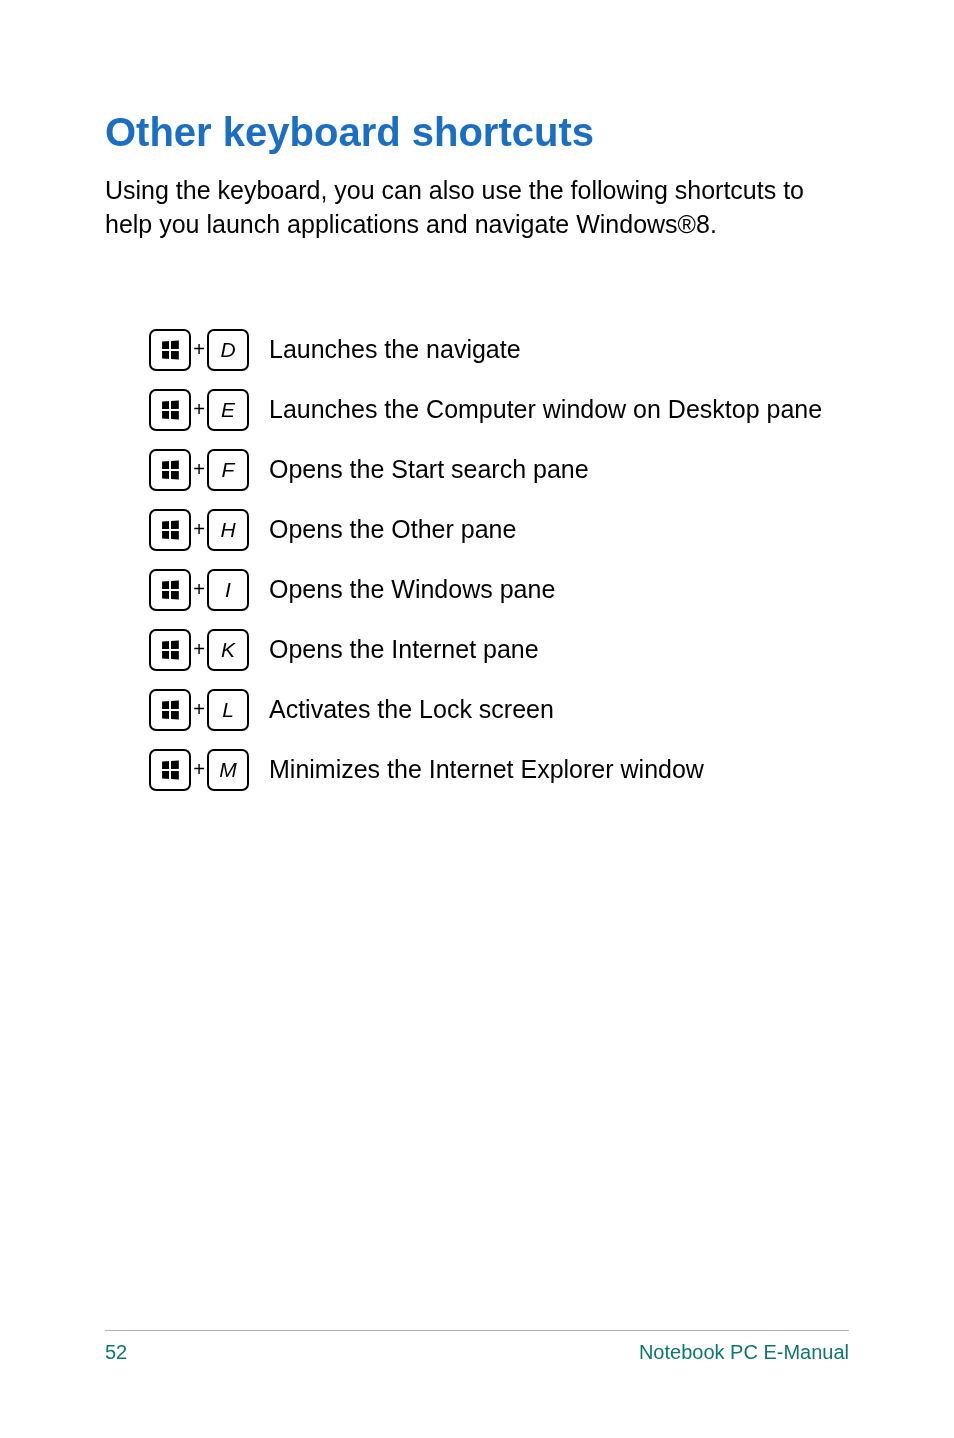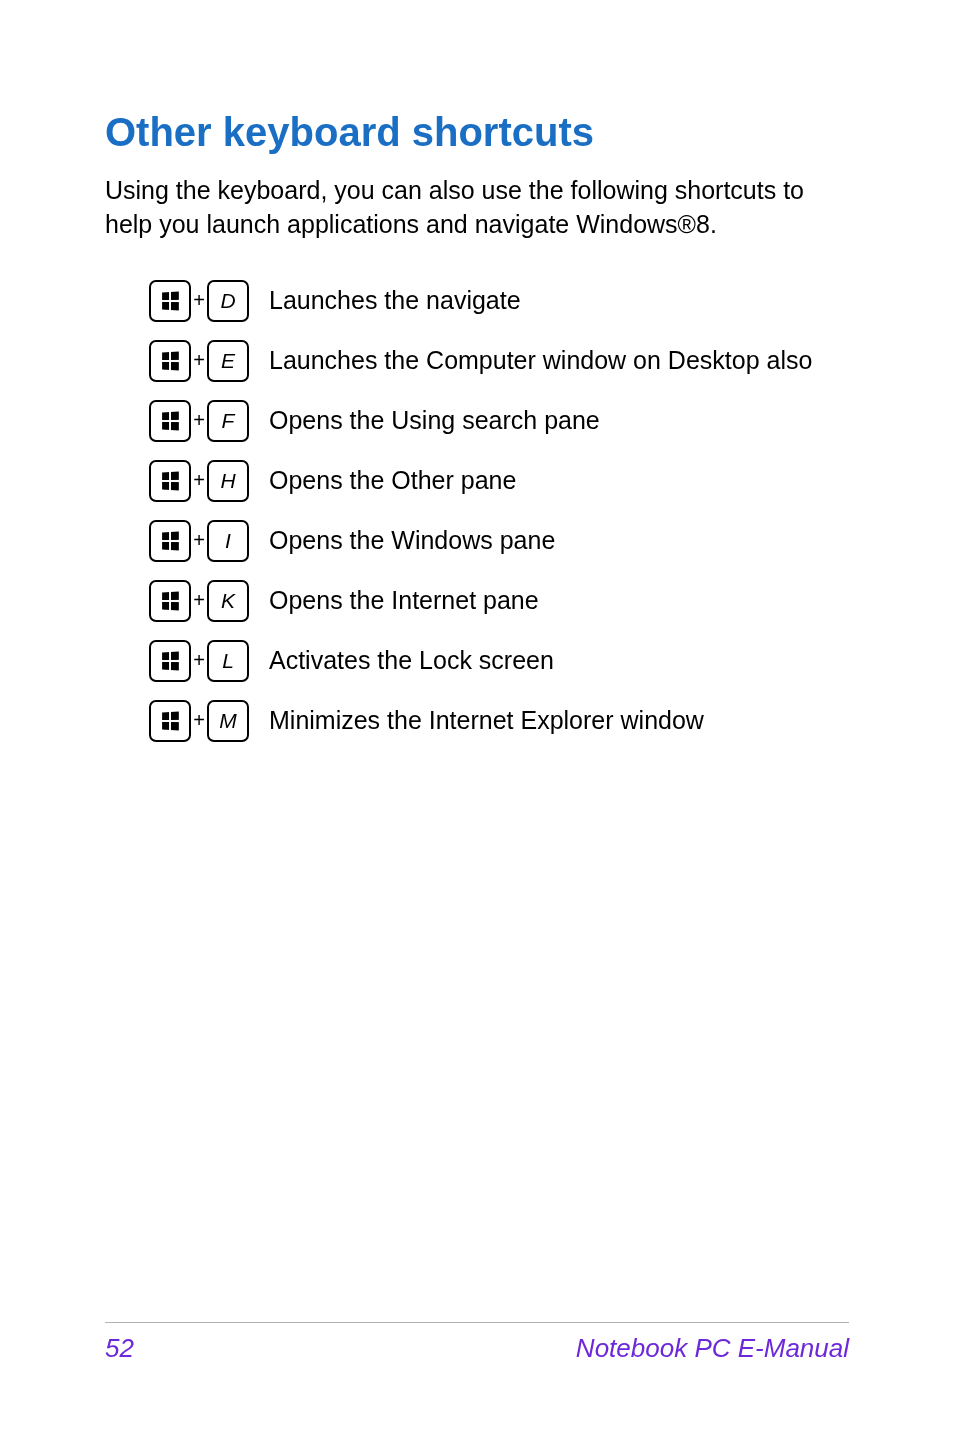"Using the keyboard, you can" .intro { margin-bottom: 24px -> 73px }
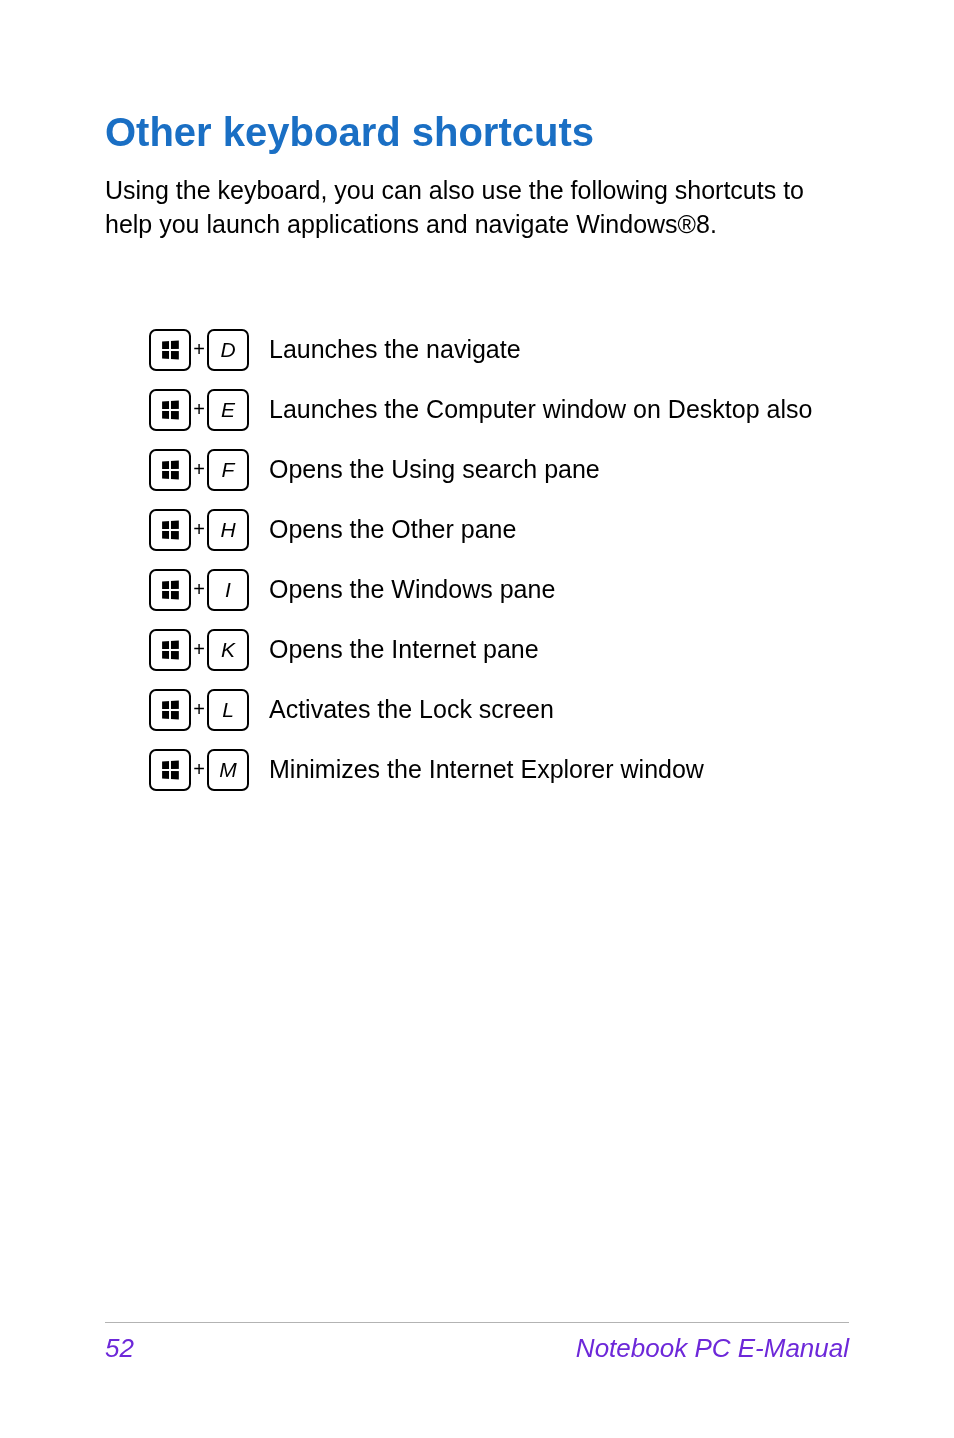"window on Desktop also" span { text: also -> pane }
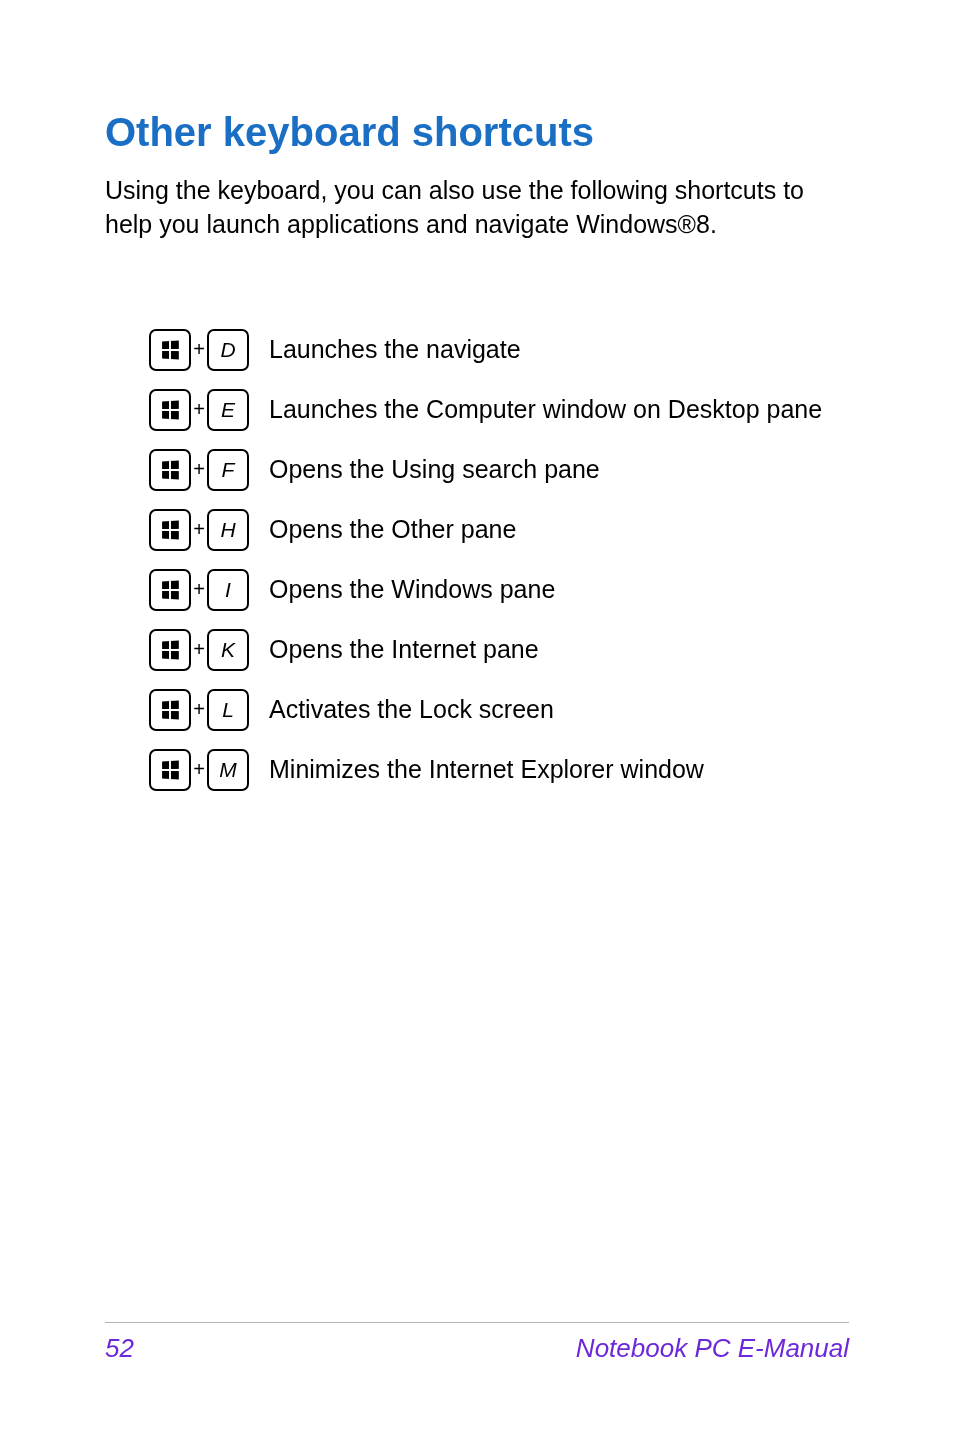"Using" span.bold { text: Using -> Start }
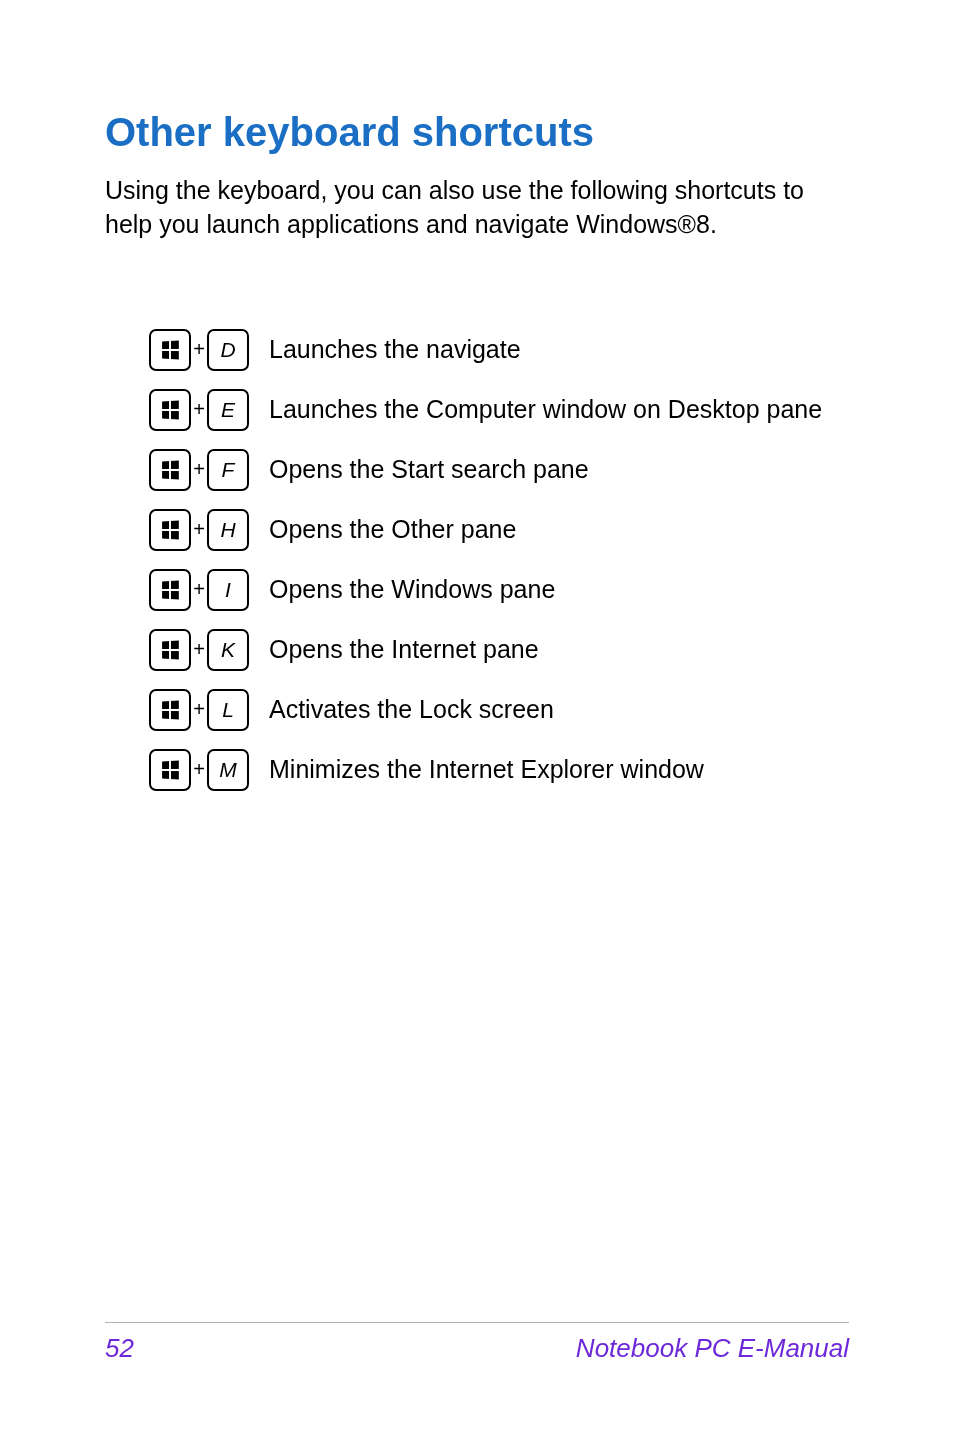"52" .footer { color: #6d28d9 -> #0f766e; font-size: 26px -> 20px; font-style: italic -> none }
